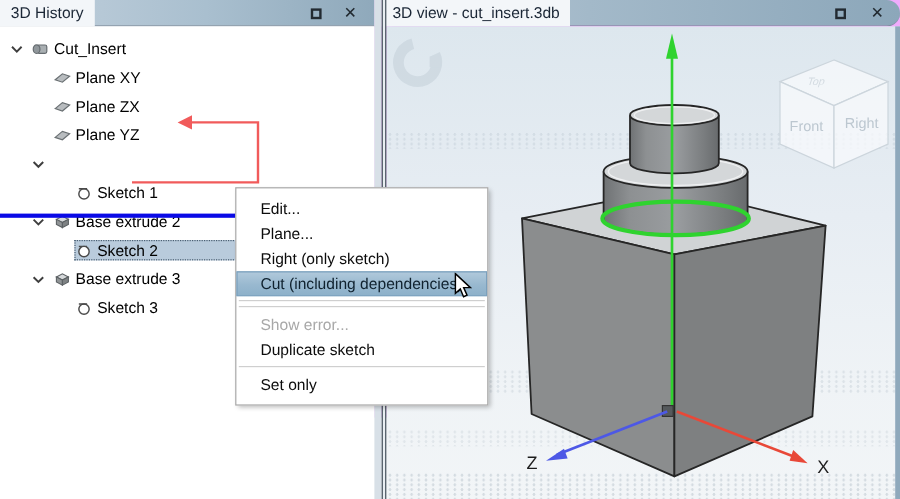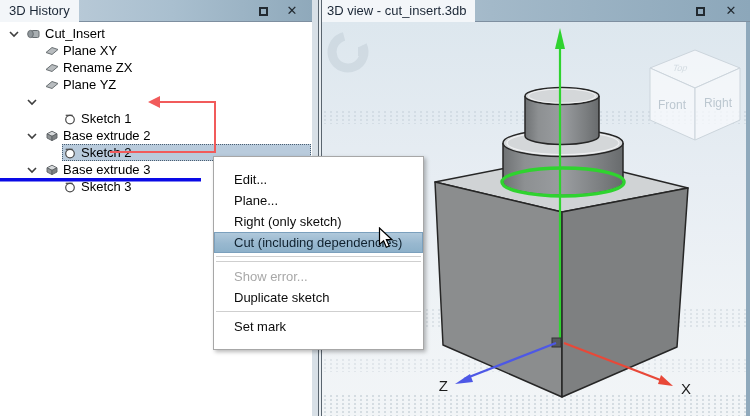"3D view - cut_insert.3db" .right-panel .titlebar { border-radius: none -> 11px }
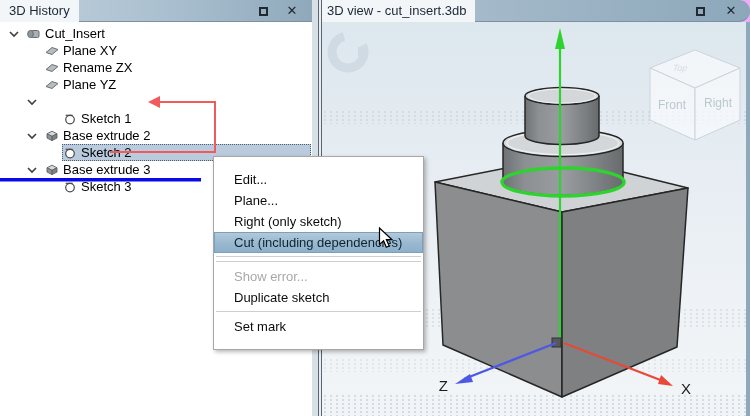"Cut_Insert" .tree-row { margin-top: none -> 7px }
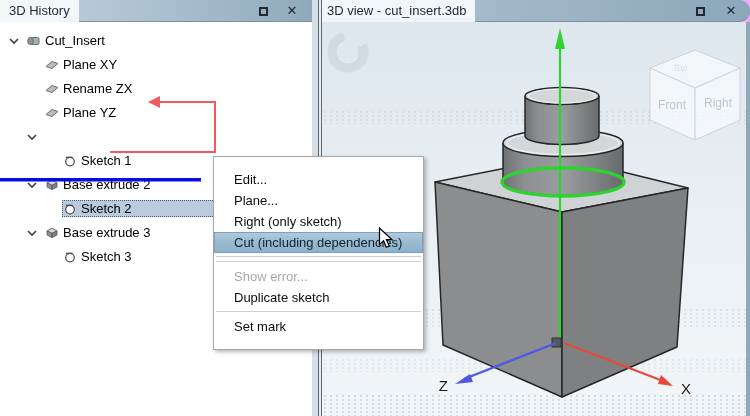"Rename ZX" span.tree-label { text: Rename -> Plane }
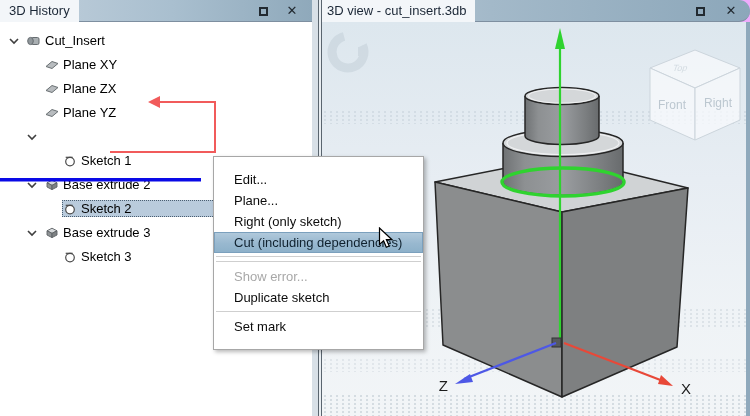"Edit..." .context-menu { left: 213px -> 196px; padding: 12px 0 -> 6px 0 }
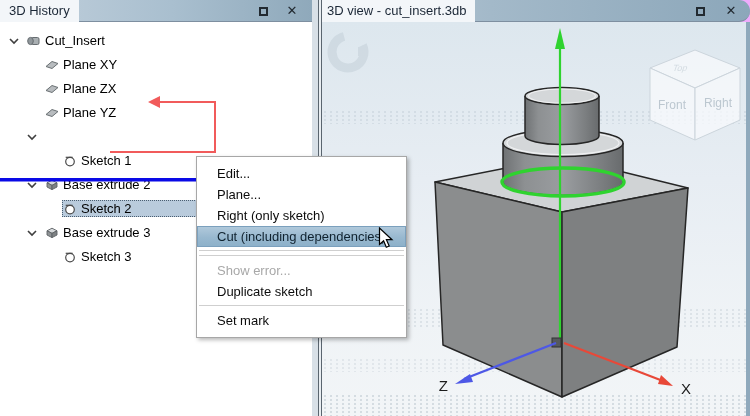"Set mark" div.menu-item { text: mark -> only }
